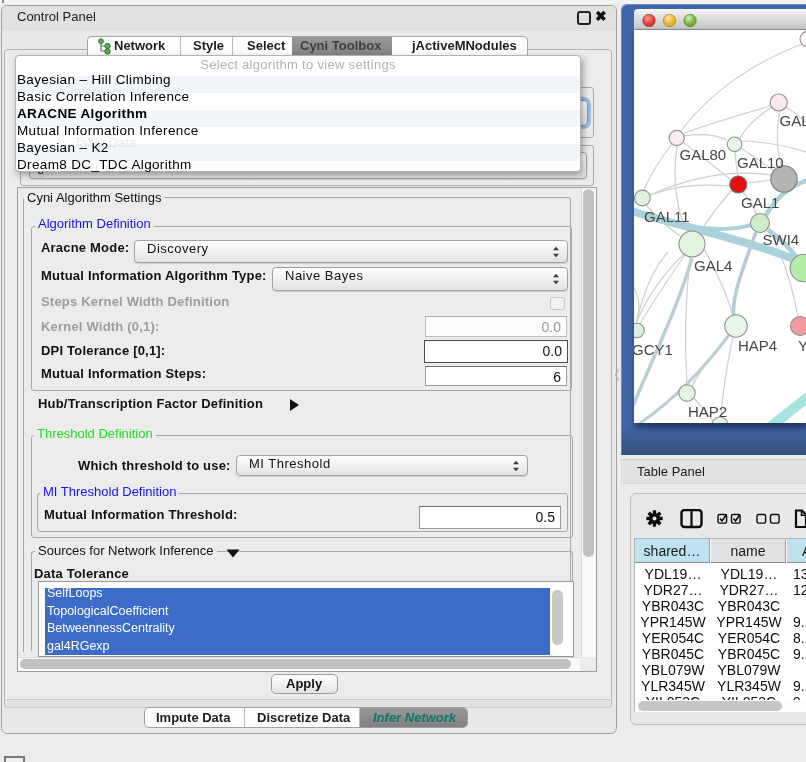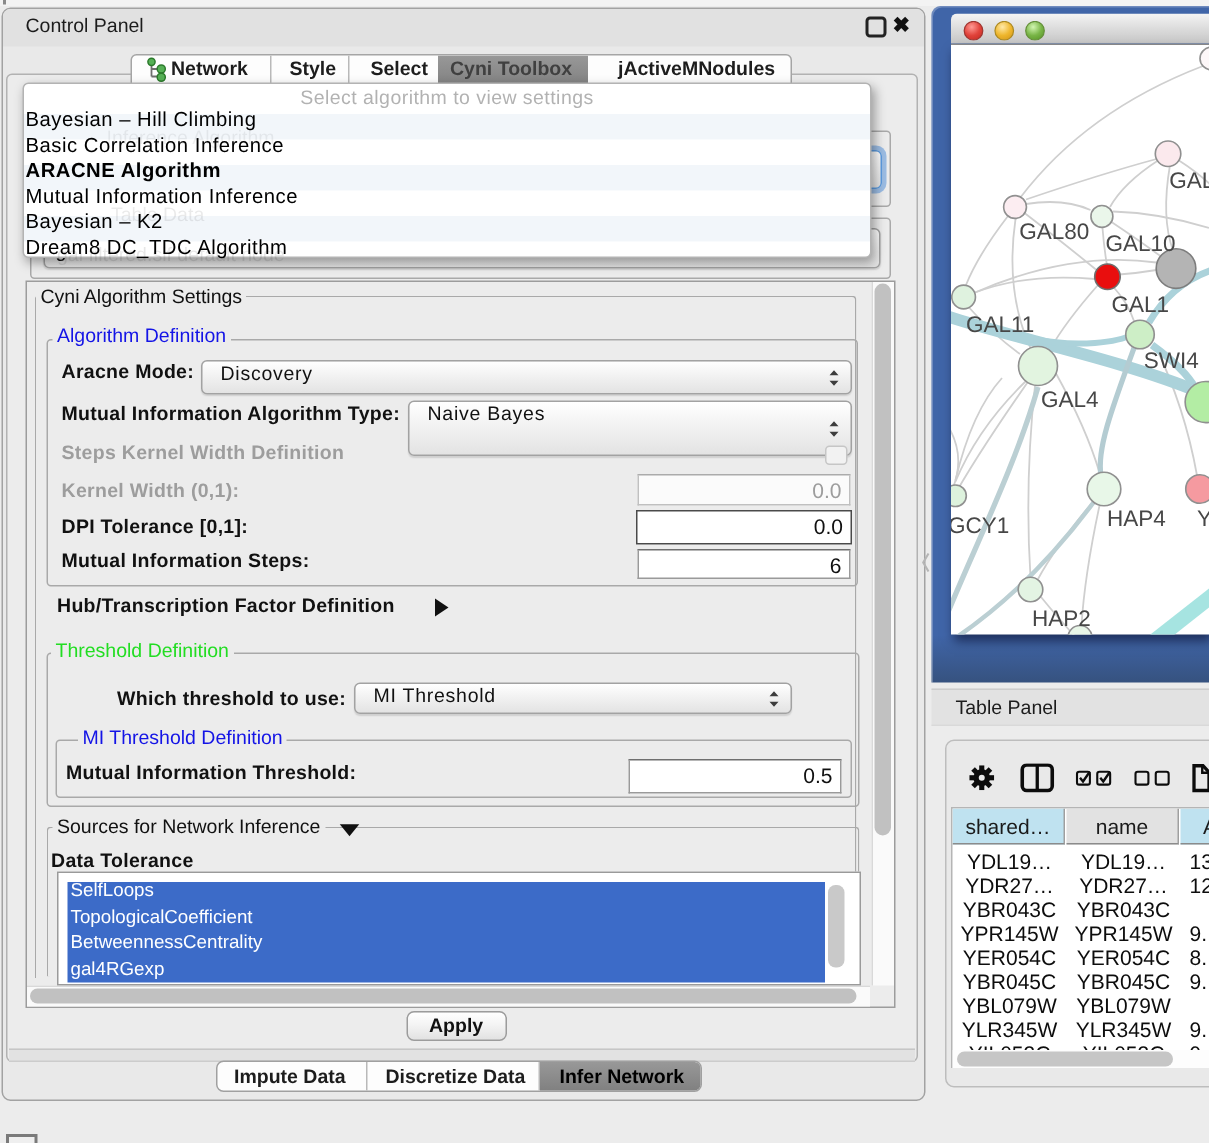"Naive Bayes" div.combo { height: 37px -> 24px }
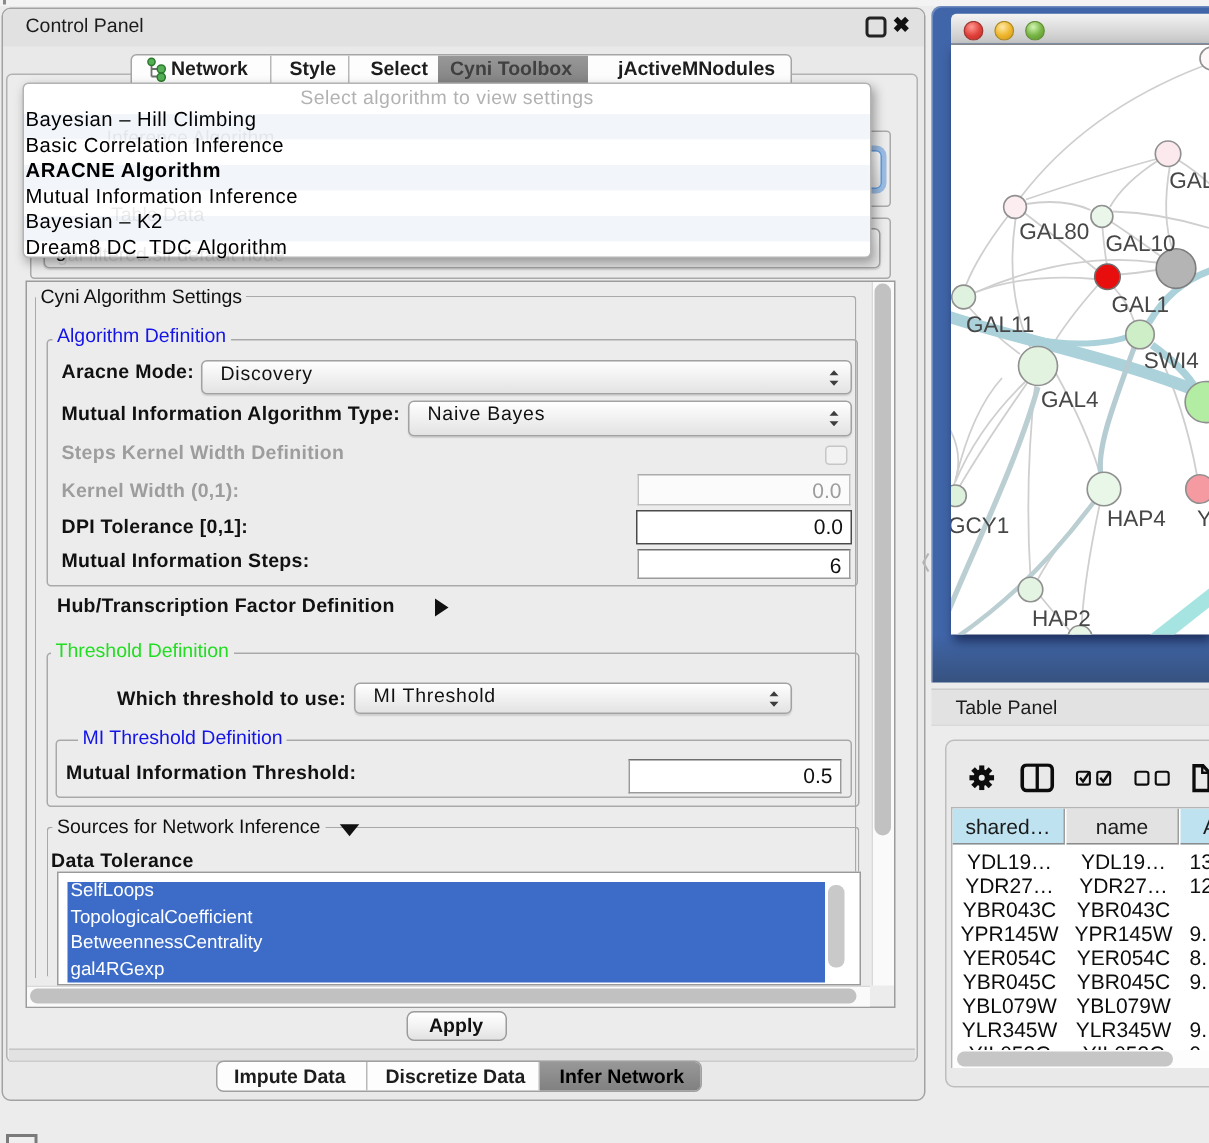"MI Threshold Definition" div.gtitle { margin-left: 12px -> none }
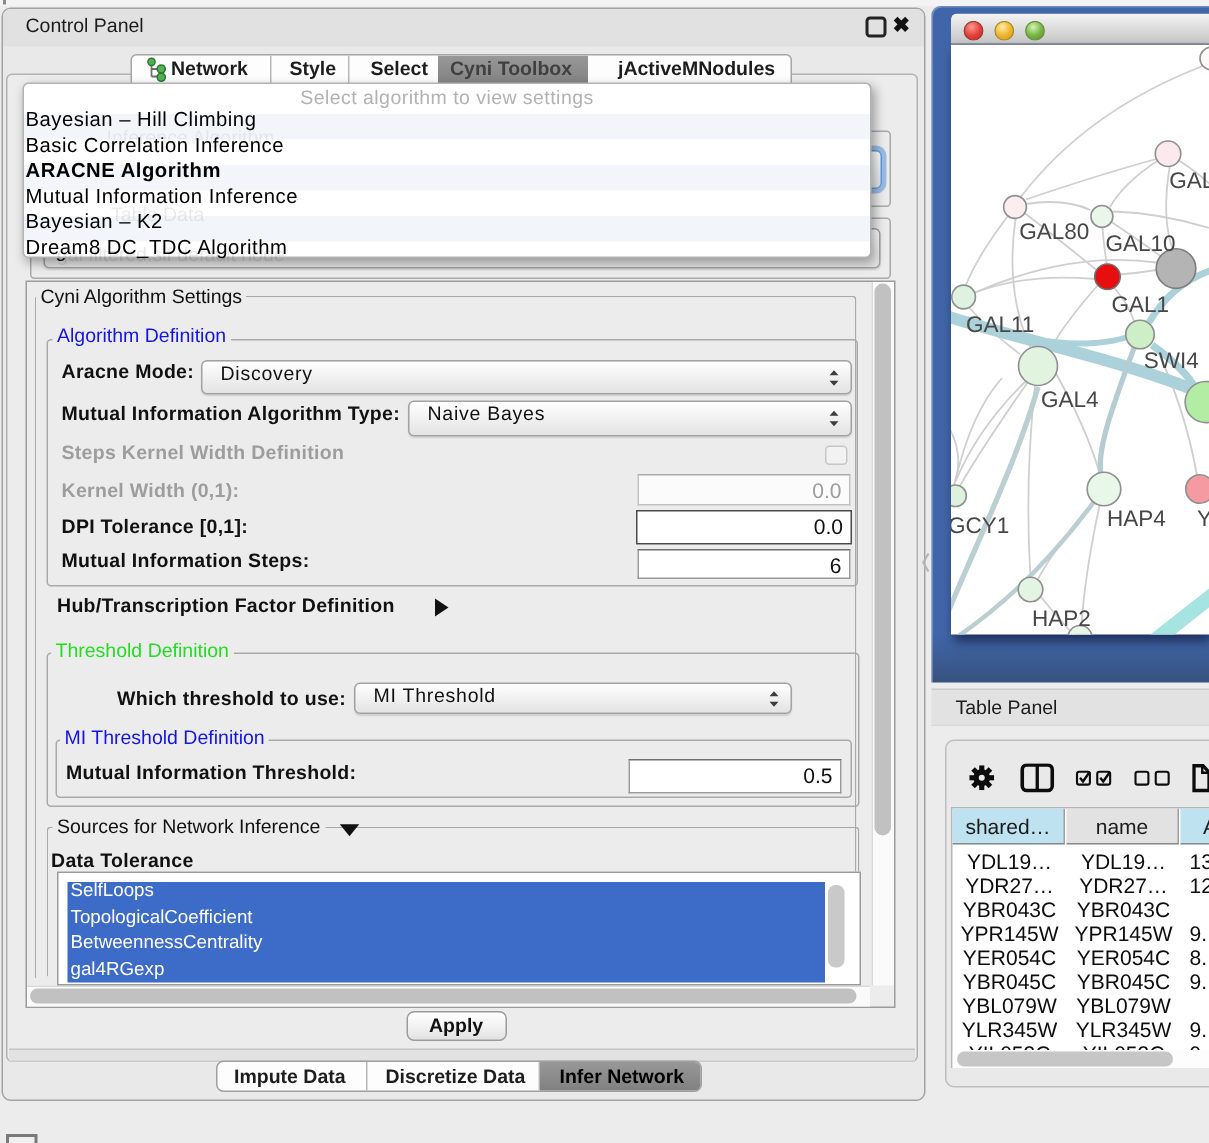"Infer Network" div.tabt { color: #000000 -> #0f766e; font-style: none -> italic }
